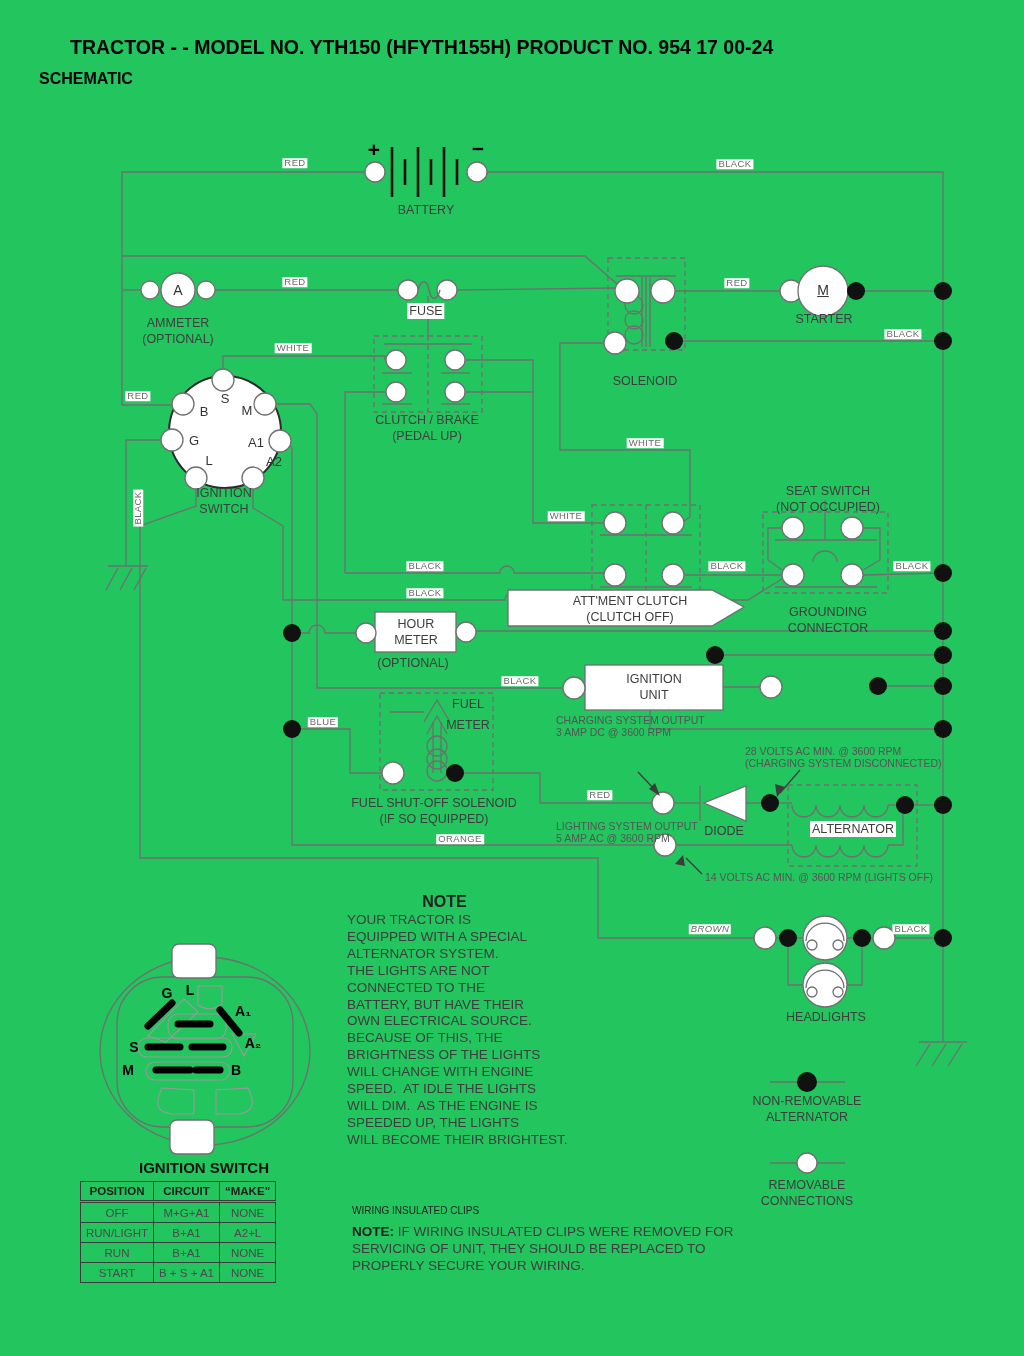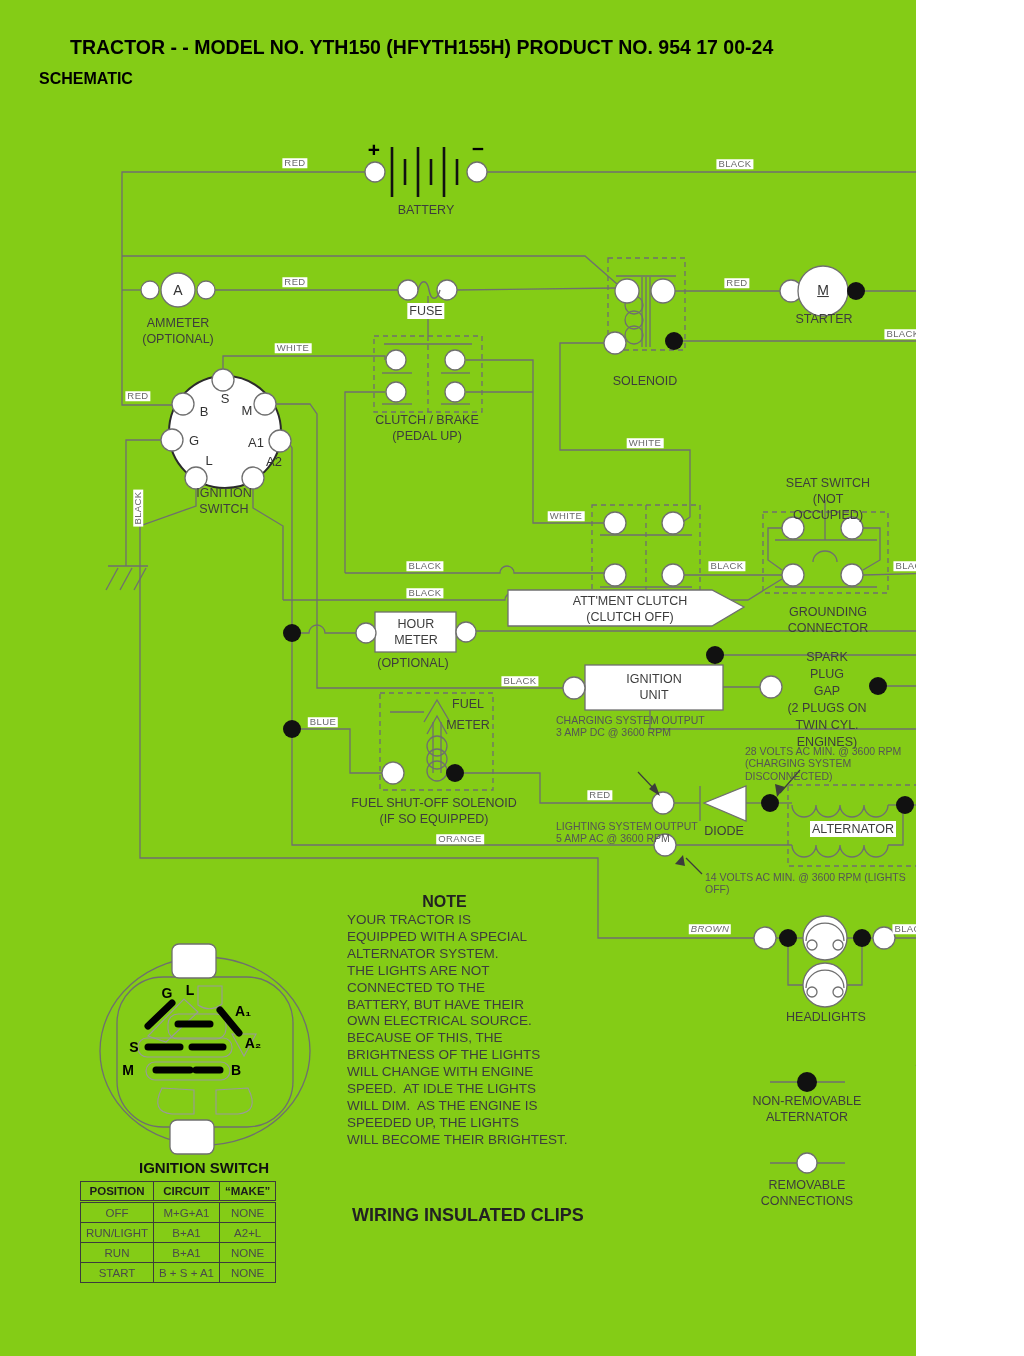"TRACTOR - - MODEL NO." #canvas { background: #84cc16 -> #22c55e; width: 916px -> 1024px }
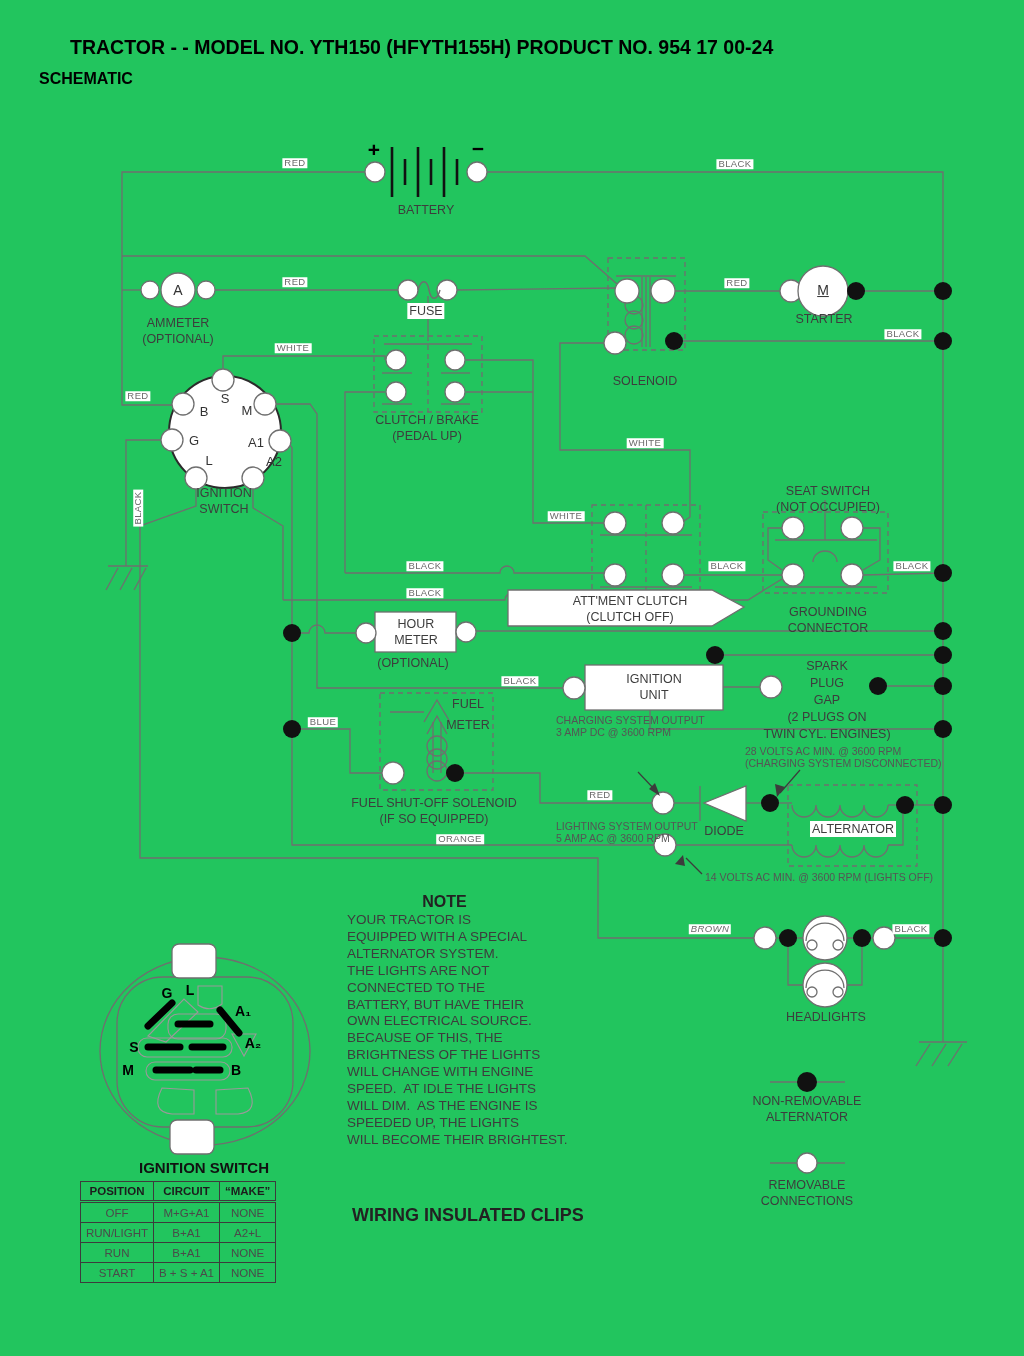"SPARK" div.lbl { html: <div>SPARK PLUG GAP (2 PLUGS ON TWIN CYL. ENGINES)</div> -> none }
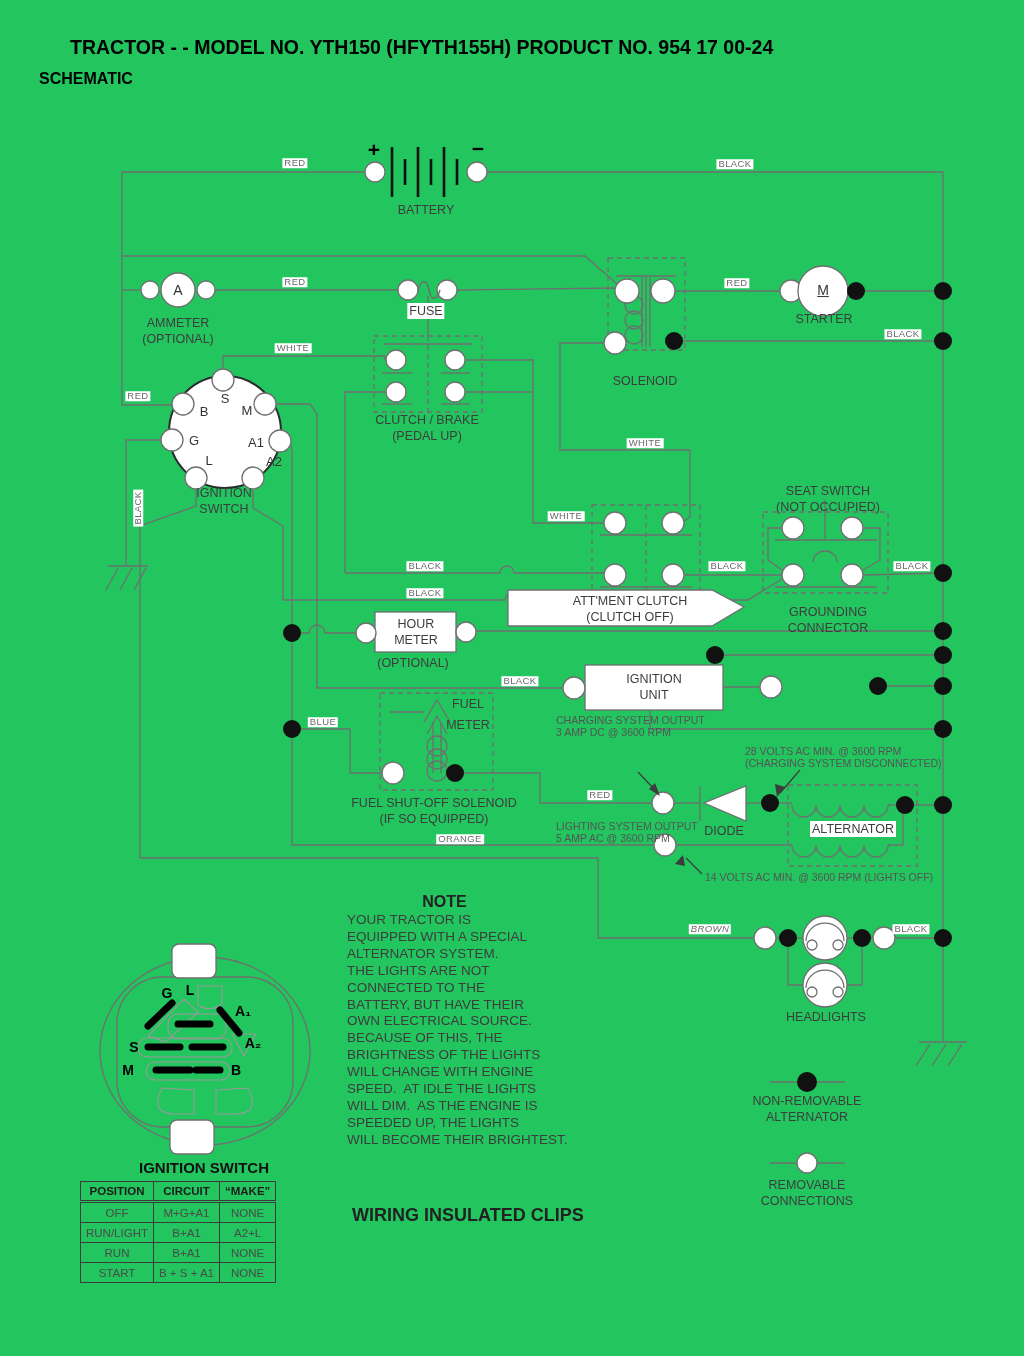"WIRING INSULATED CLIPS" #clips-title { font-size: 18px -> 10px; font-weight: bold -> normal }
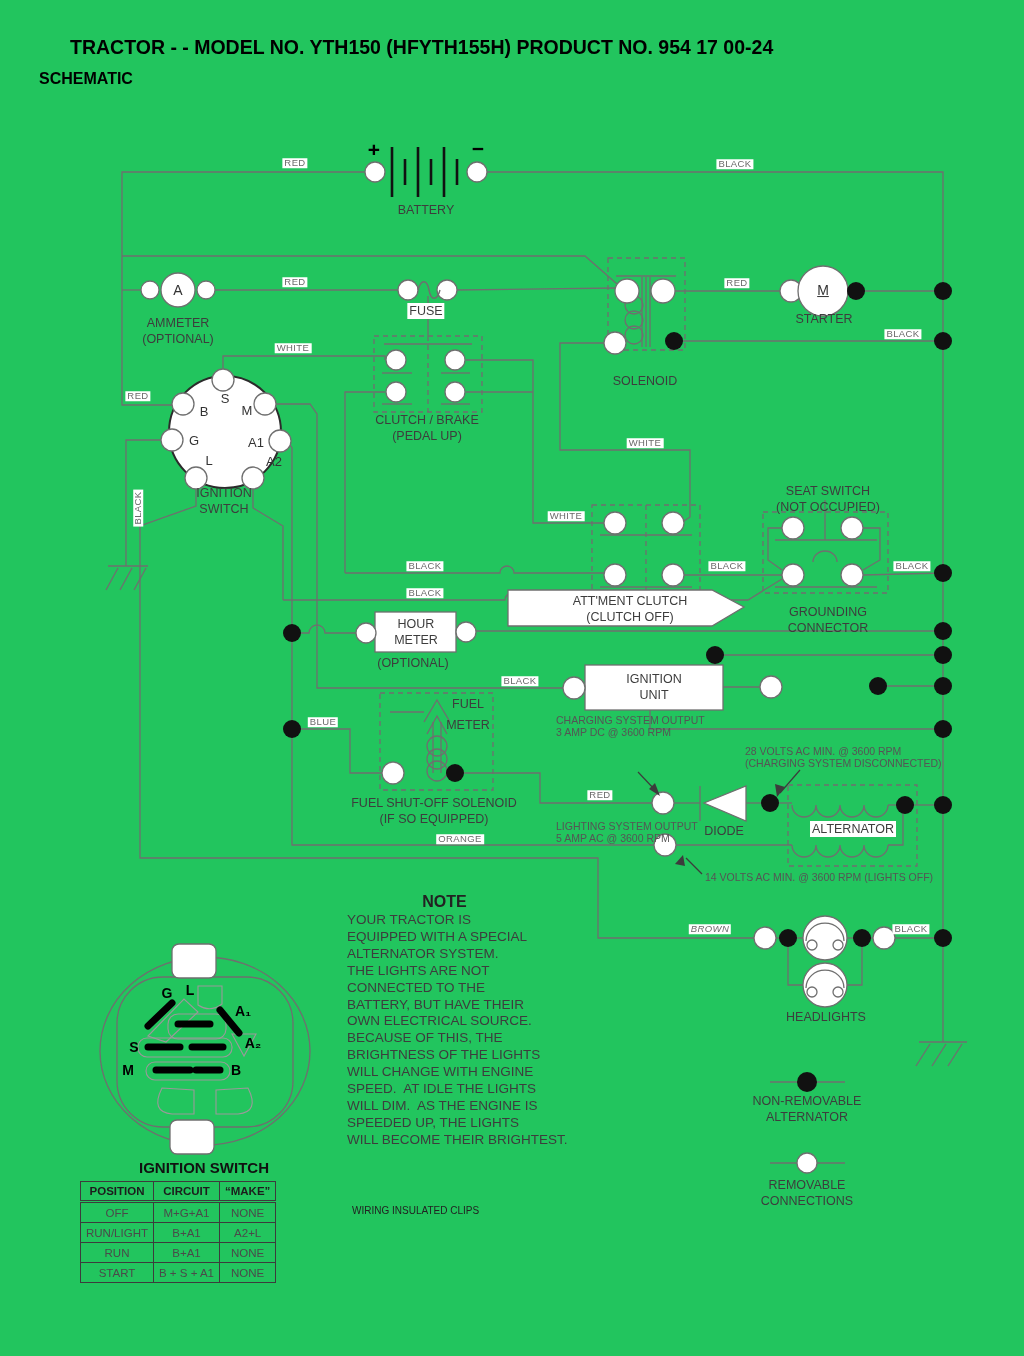"NOTE: IF WIRING INSULATED CLIPS" div { html: none -> <div><b>NOTE:</b><span> IF WIRING INSULATED CLIPS WERE REMOVED FOR SERVICING OF UNIT, THEY SHOULD BE REPLACED TO PROPERLY SECURE YOUR WIRING.</span></div> }
